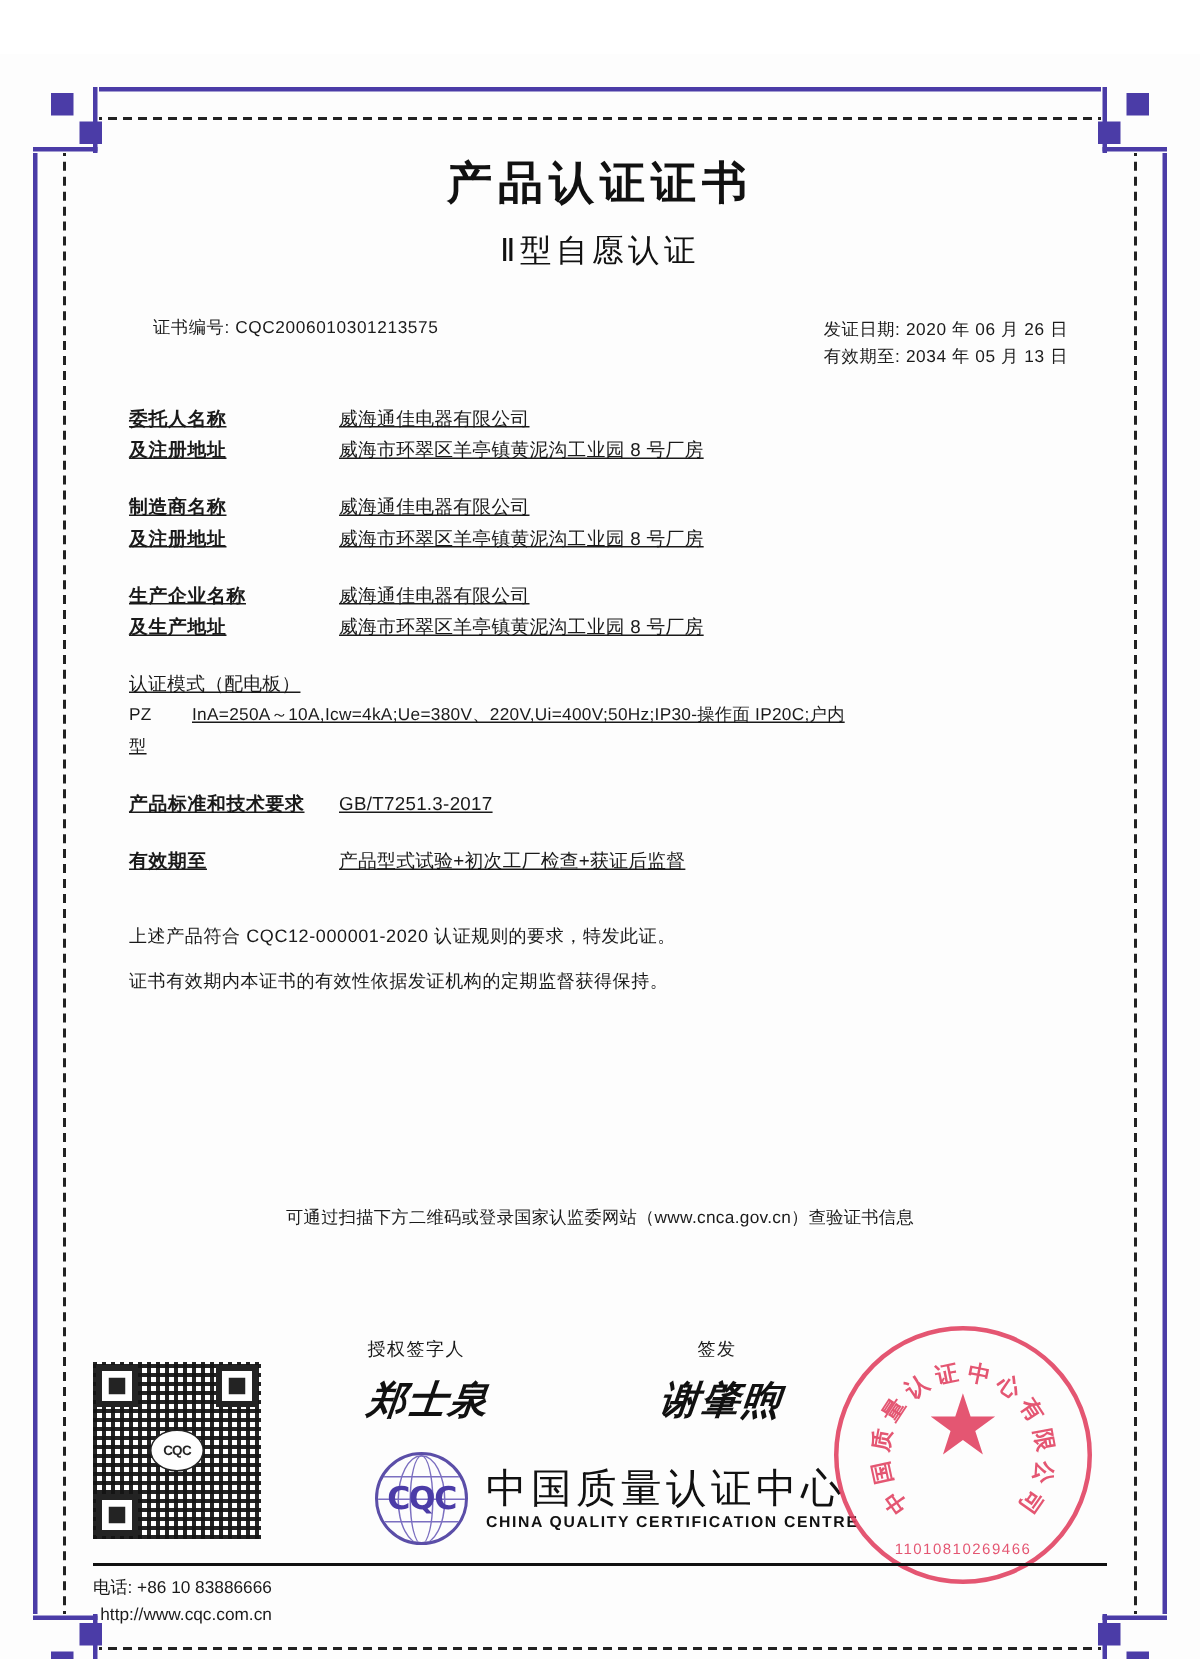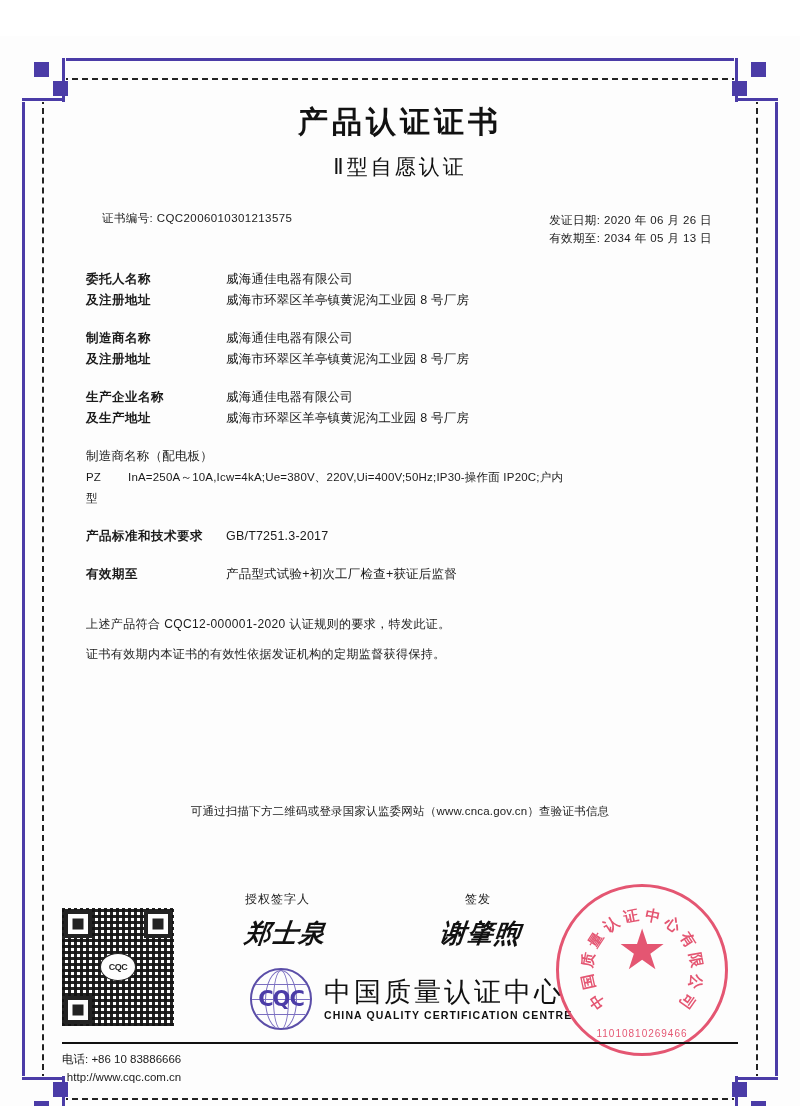"委托人名称" .row { text-decoration: none -> underline }
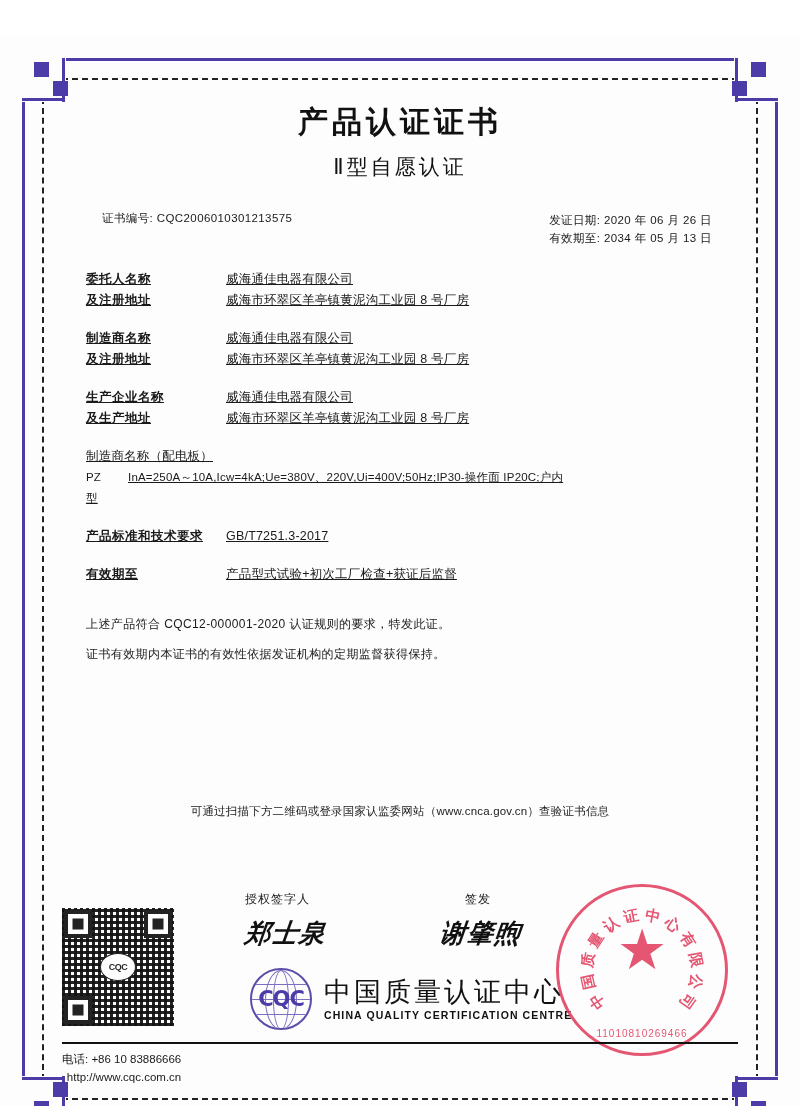"制造商名称（配电板）" div { text: 制造商名称 -> 认证模式 }
